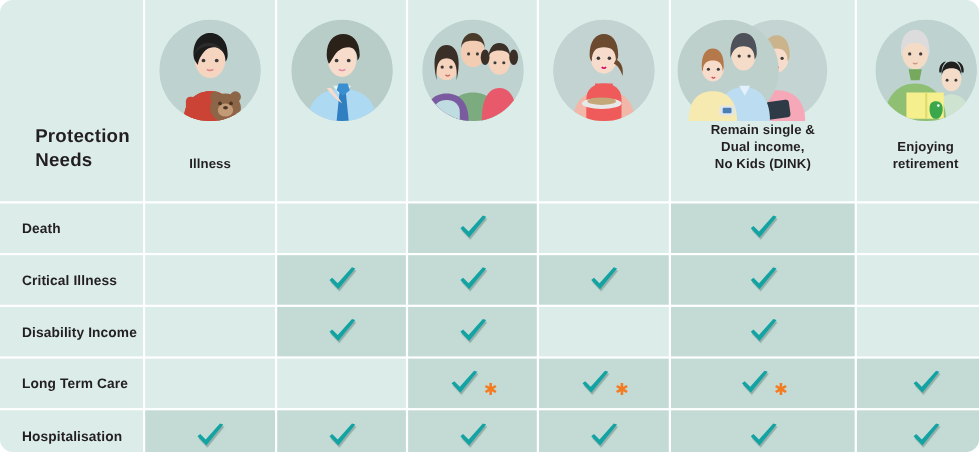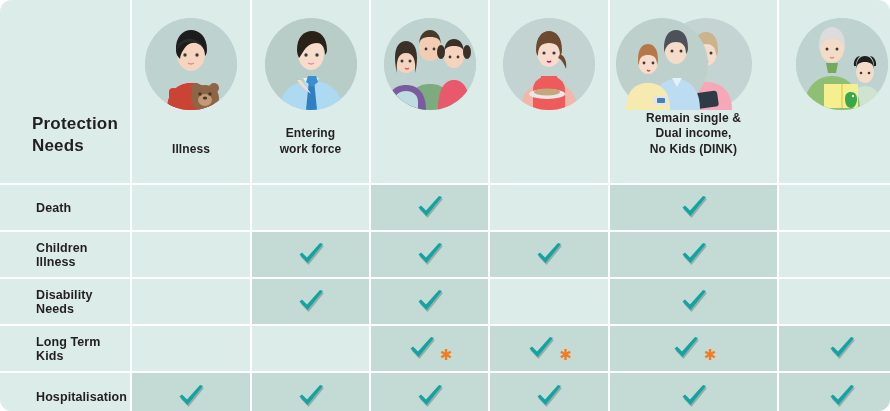"Entering" div.hdr-label { html: <div>Entering<br>work force</div> -> none }
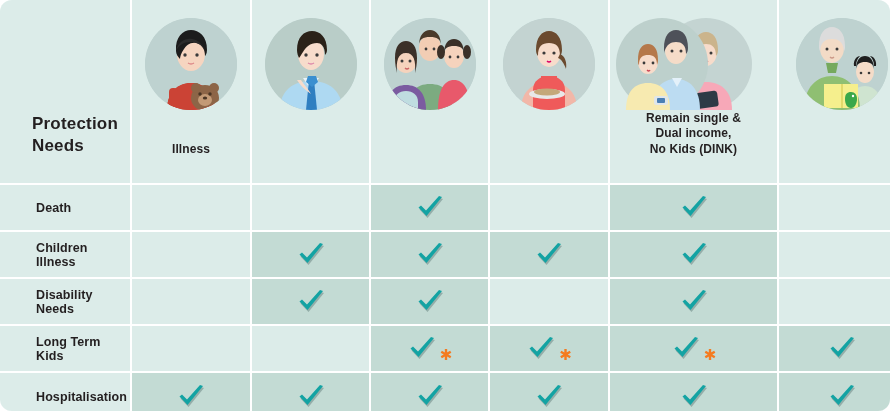"Enjoying" div.hdr-label { html: none -> <div>Enjoying<br>retirement</div> }
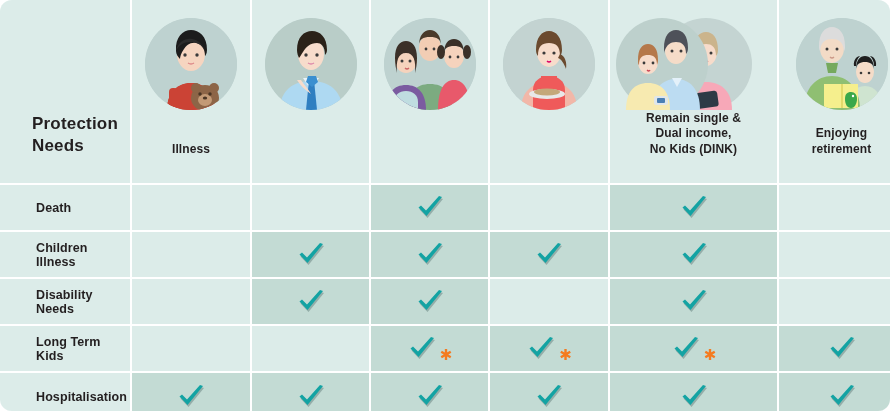"Death" .rowlabel { padding-left: 36px -> 20px; text-align: none -> right }
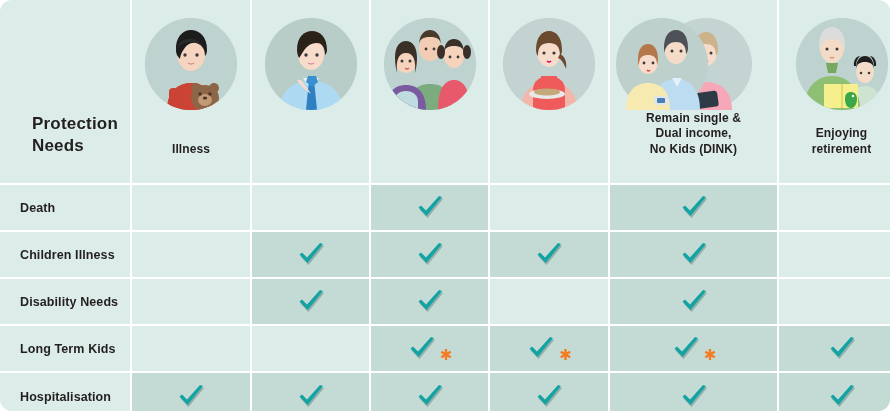"Children Illness" span { text: Children -> Critical }
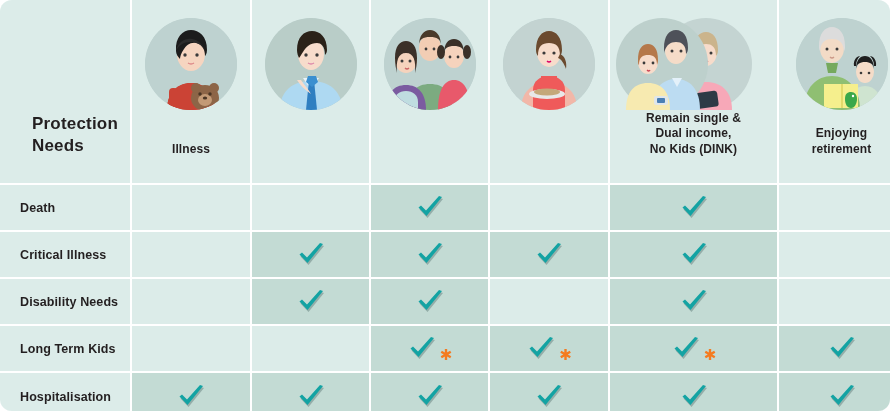"Disability Needs" span { text: Needs -> Income }
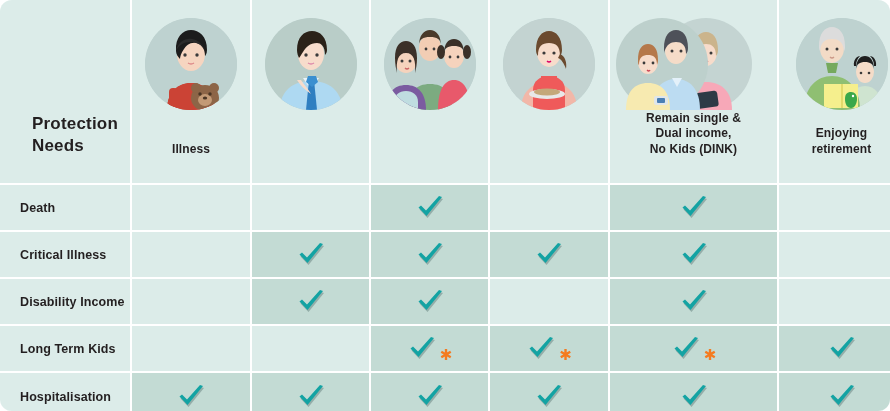"Long Term Kids" span { text: Kids -> Care }
